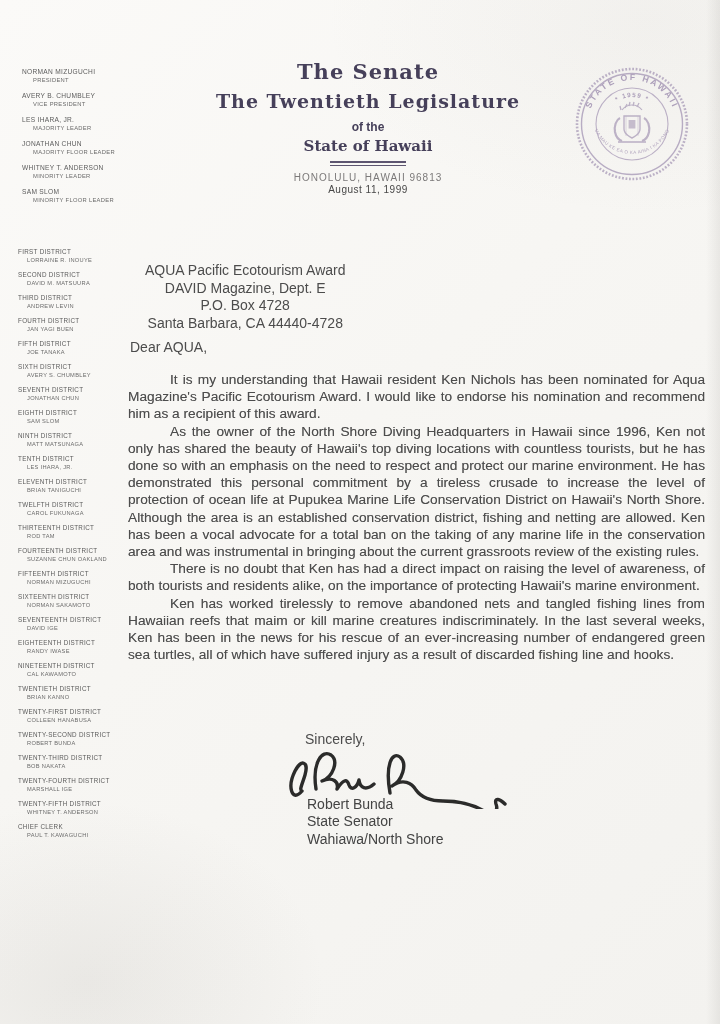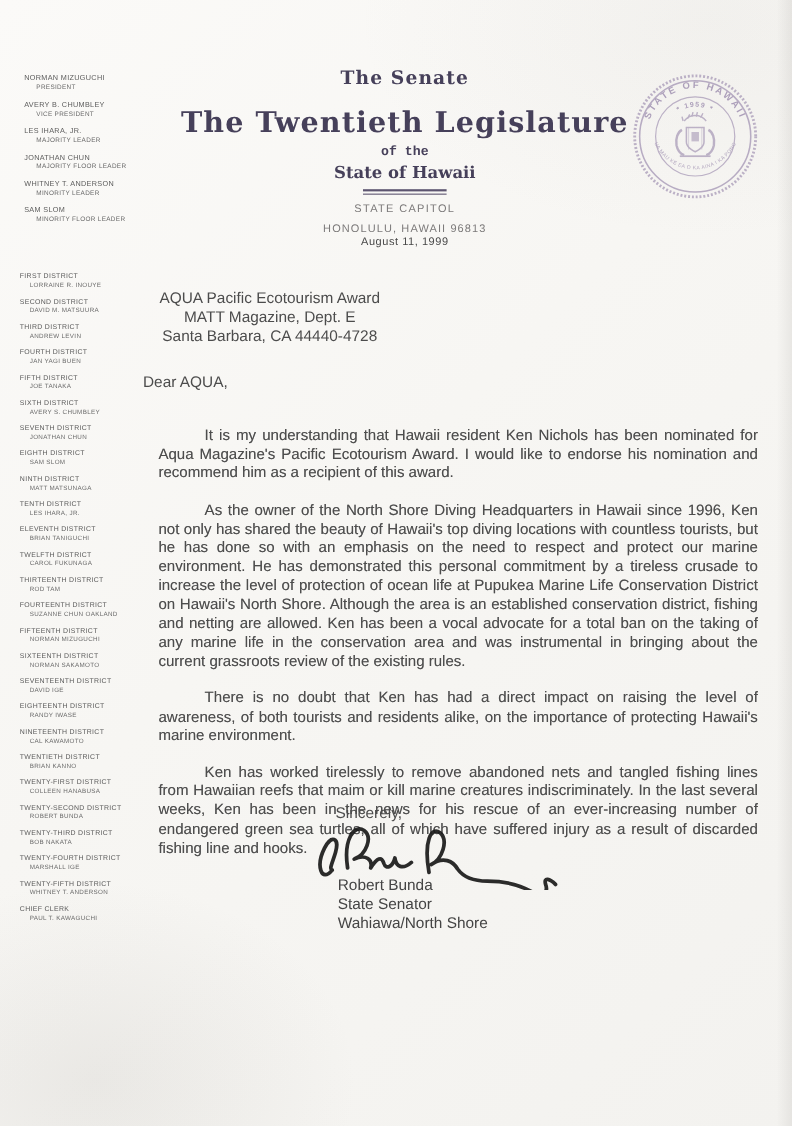"The Senate" .lh1 { font-size: 17px -> 21px }
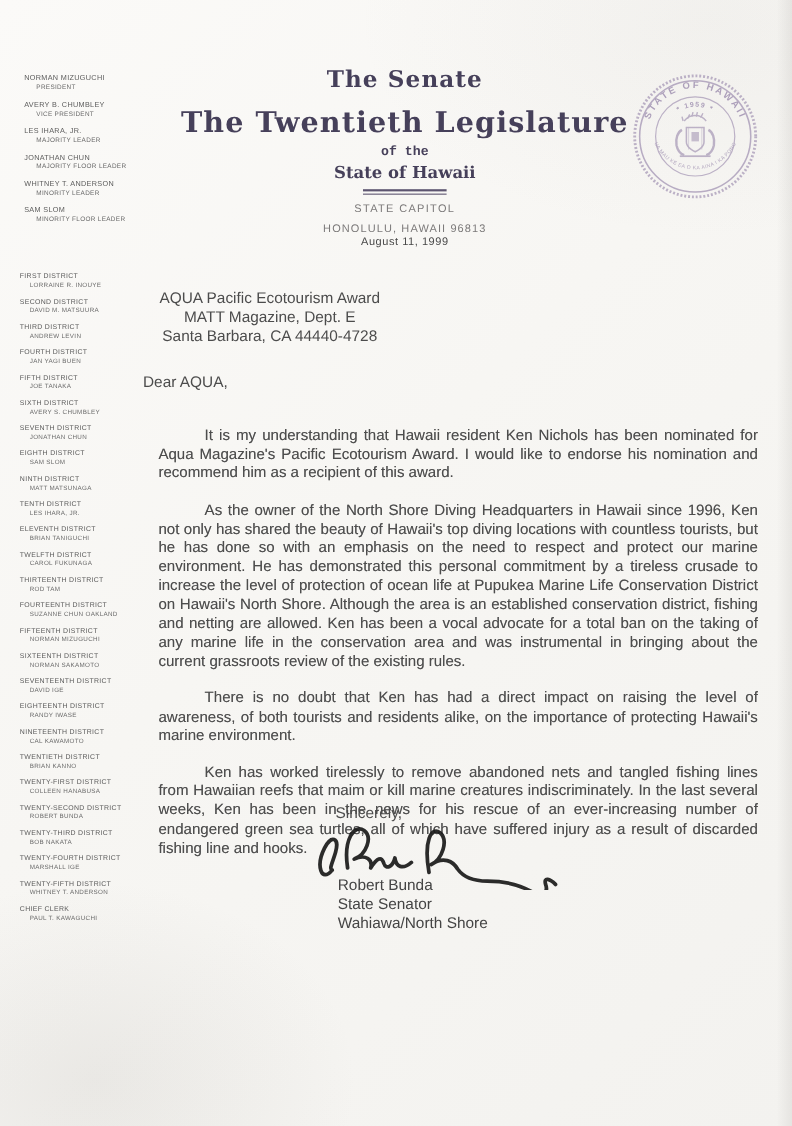"The Twentieth Legislature" .lh2 { font-size: 26px -> 19px; margin-top: 12px -> 1px }
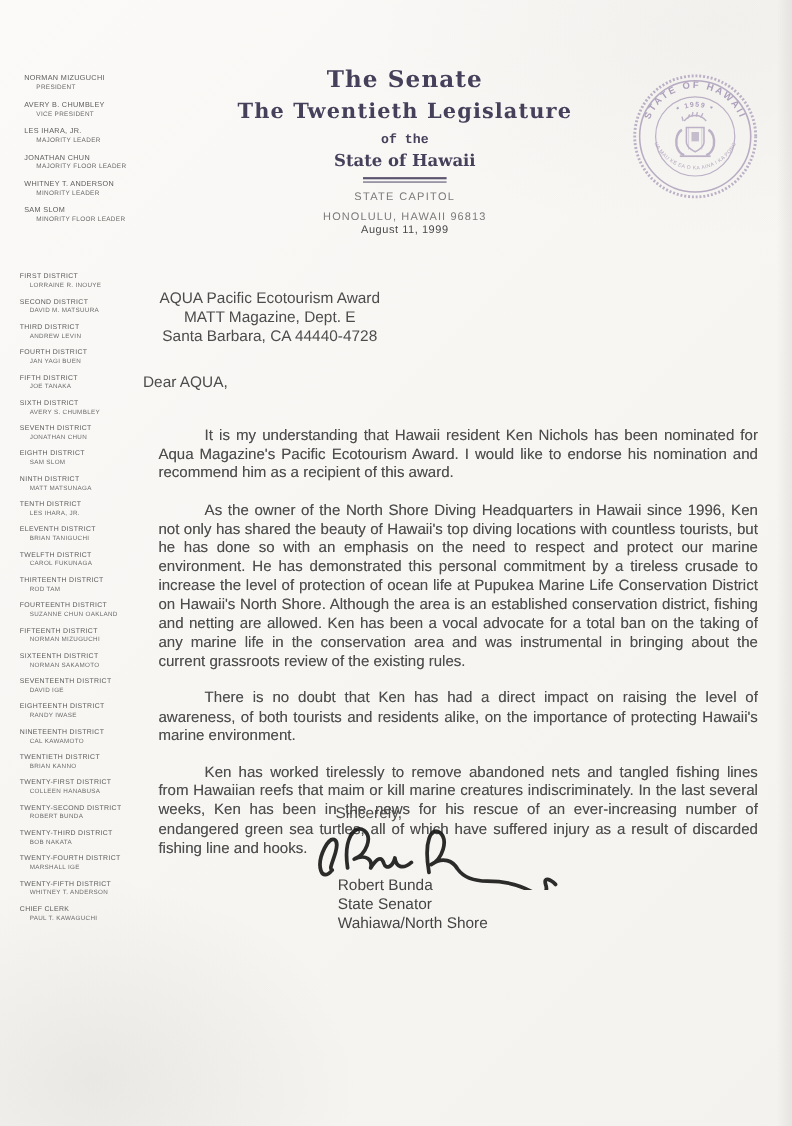"of the" .lh3 { font-family: Liberation Mono, monospace -> Liberation Sans, sans-serif }
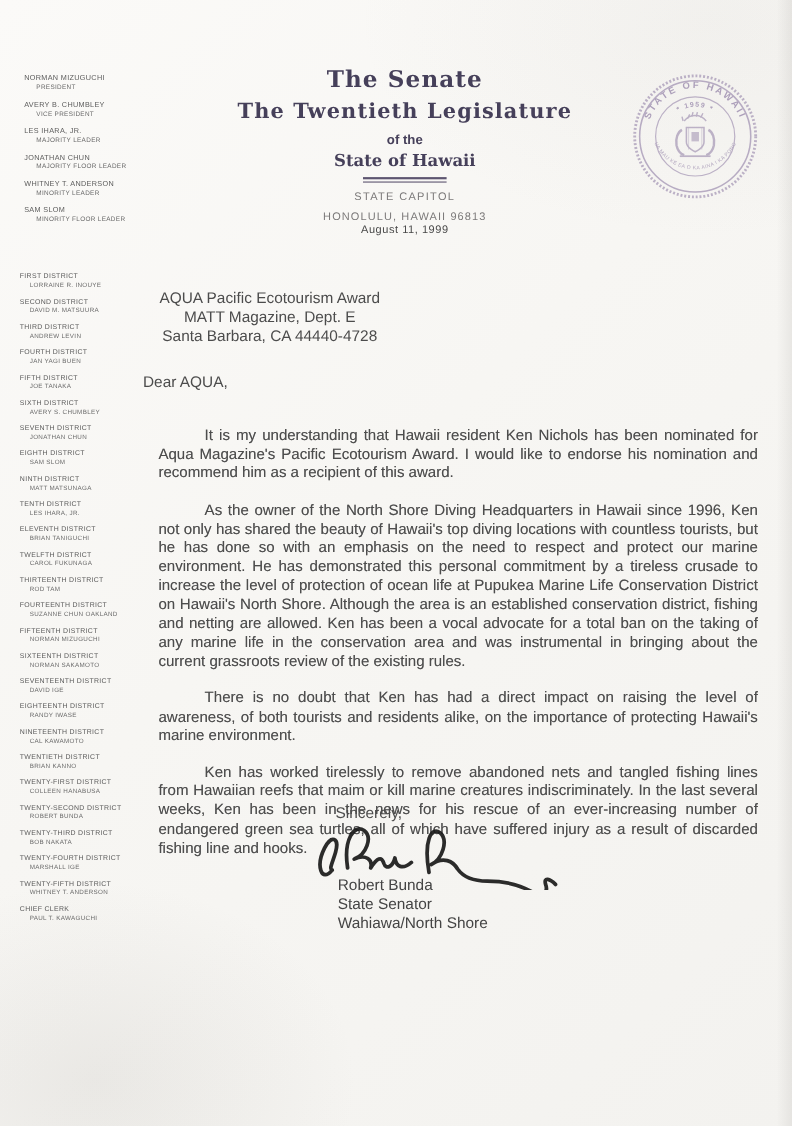"STATE CAPITOL" div.lh5 { html: <div>STATE CAPITOL</div> -> none }
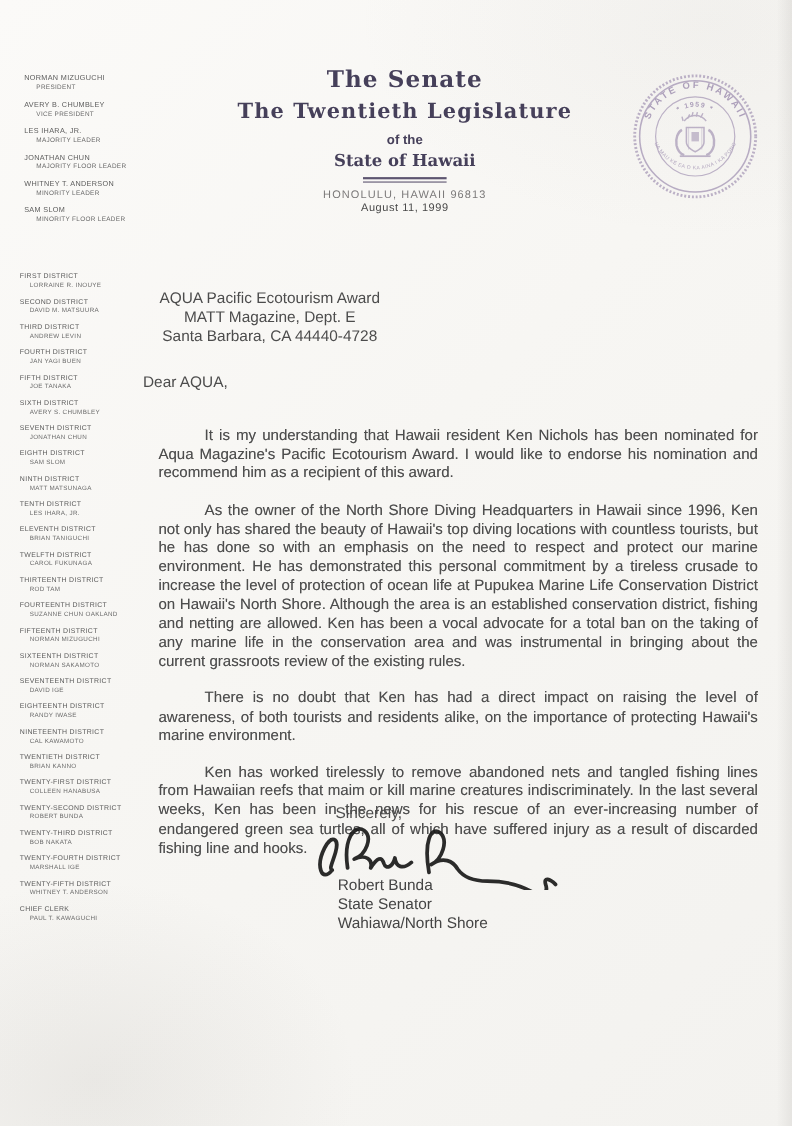"MATT Magazine, Dept. E" div { text: MATT -> DAVID }
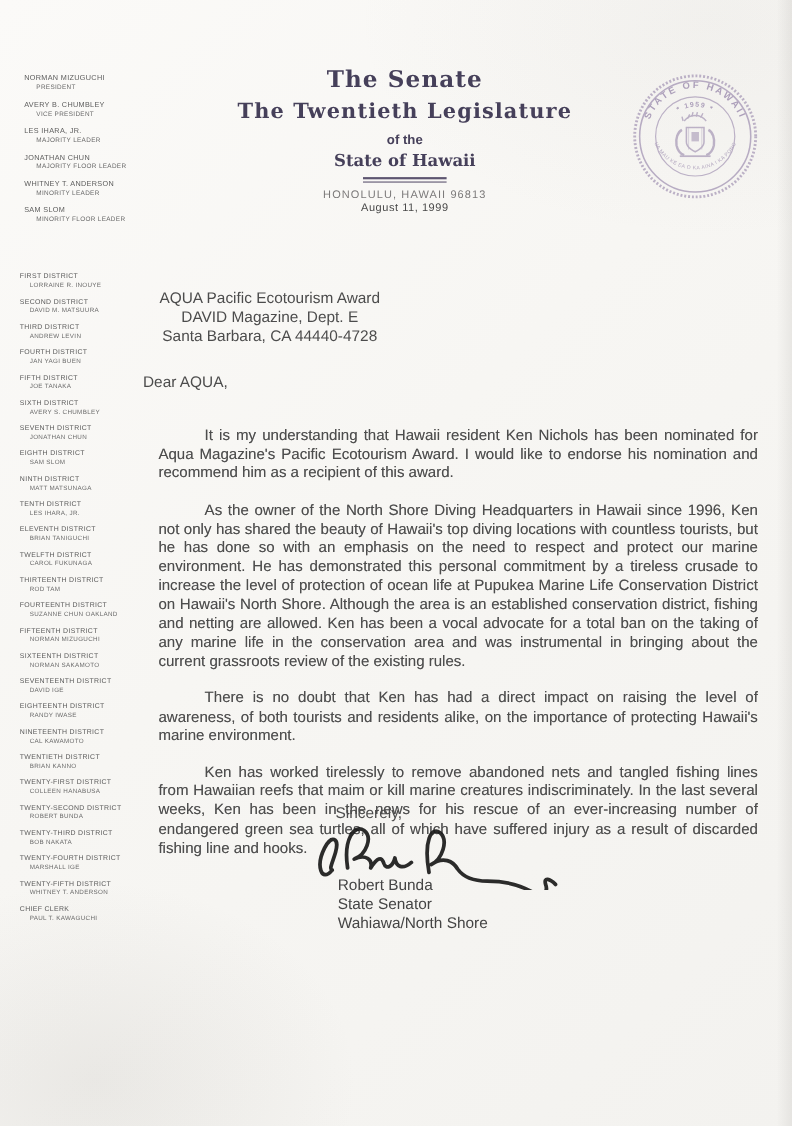"P.O. Box 4728" div { html: none -> <div>P.O. Box 4728</div> }
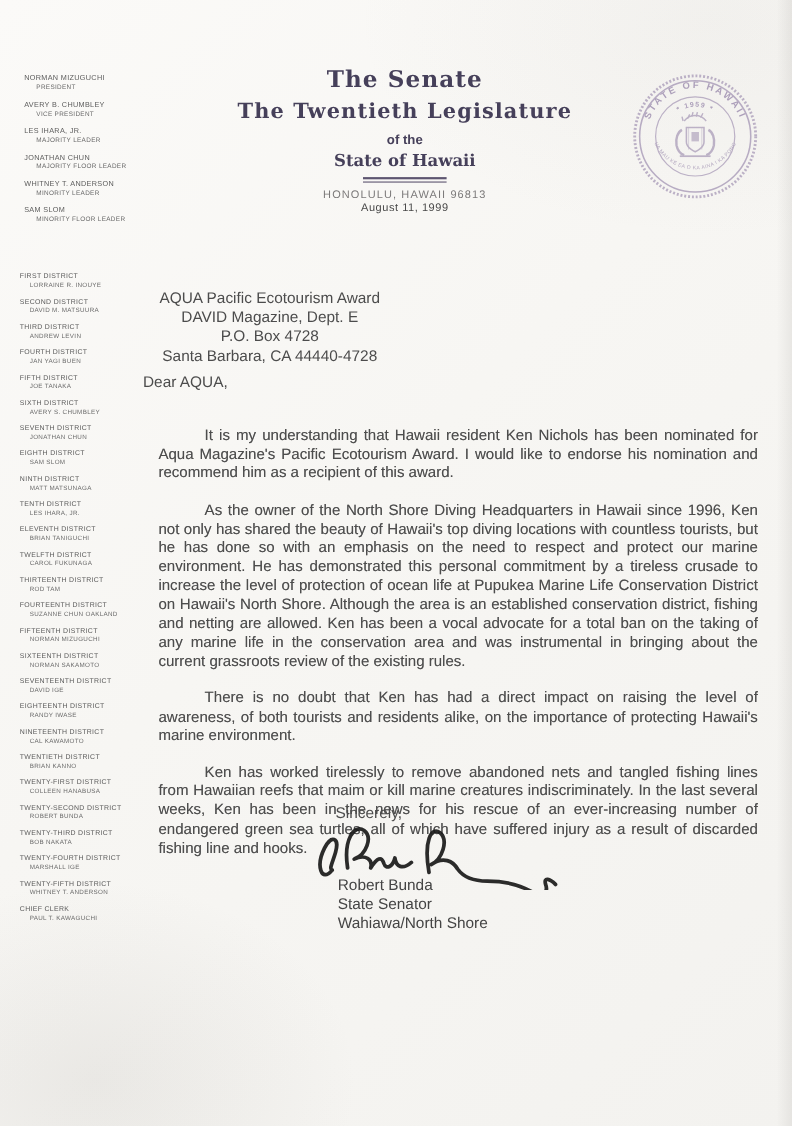"It is my understanding that" .body-text p { margin: 16px -> 0 }
